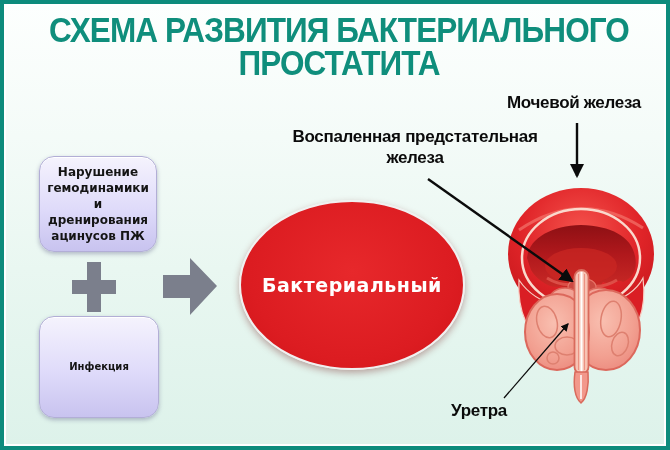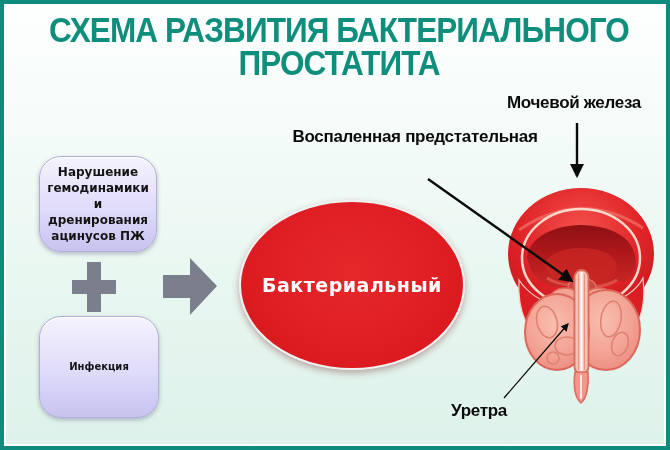"железа" div { html: none -> <div>железа</div> }
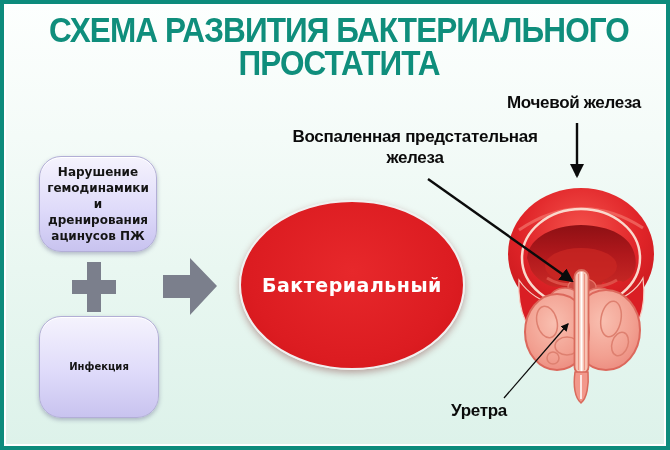"Нарушение гемодинамики и дренирования" .cause-box { border-radius: 22px -> 15px }
